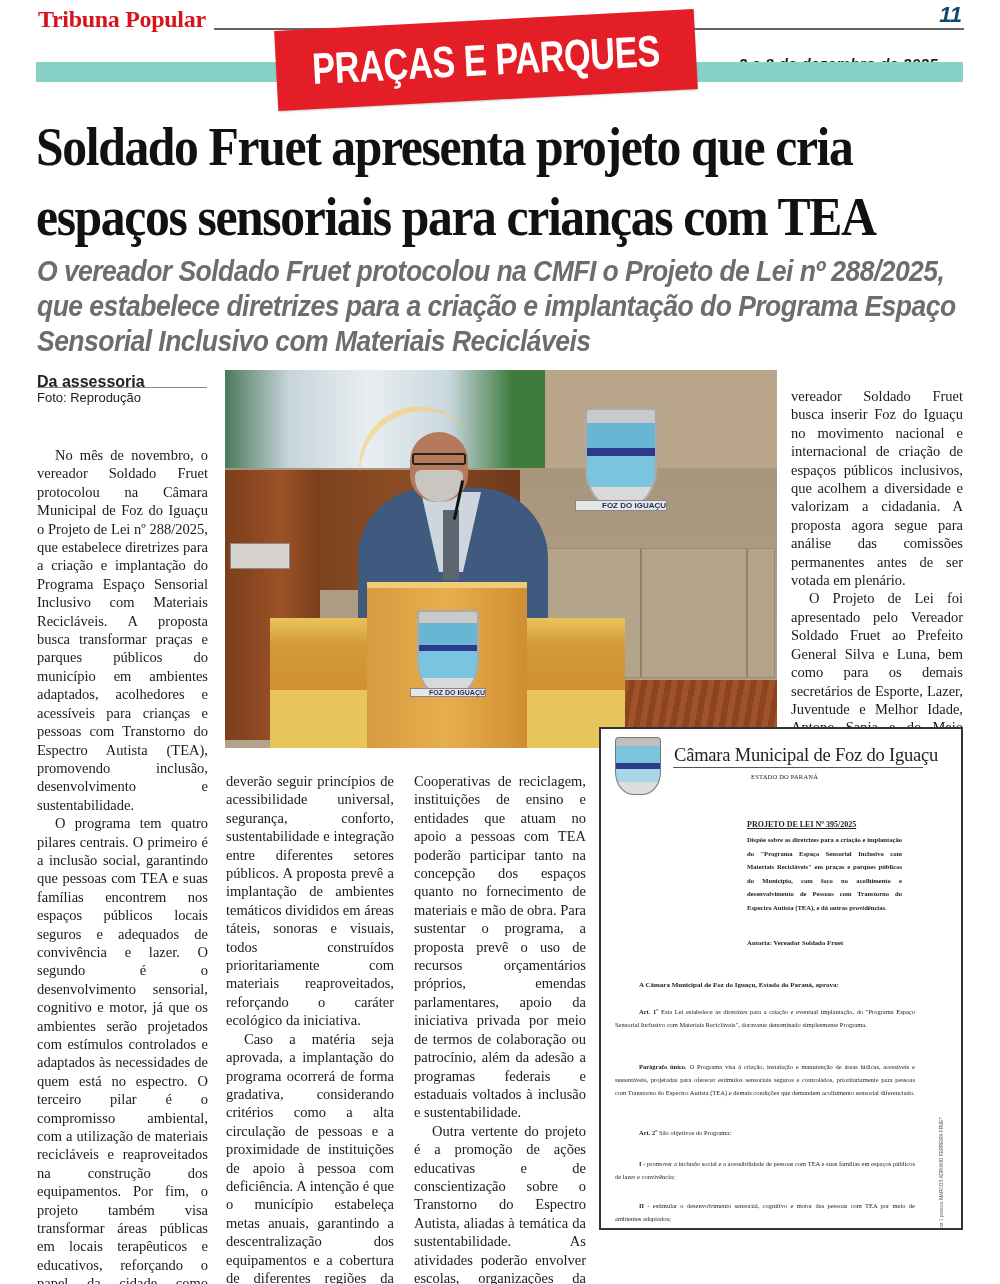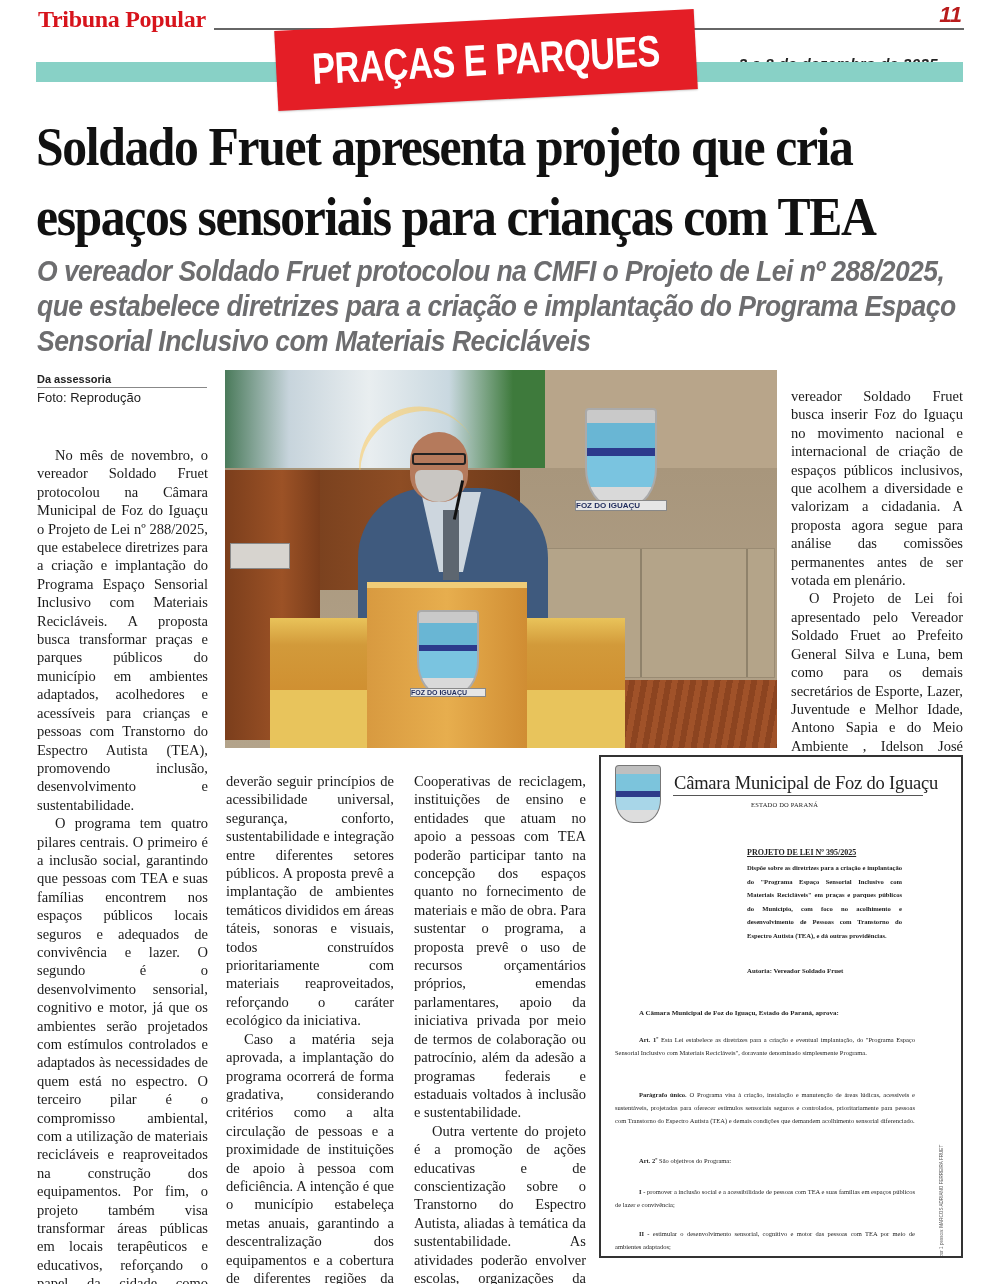"11" .page-number { color: #b91c1c -> #0c4a6e }
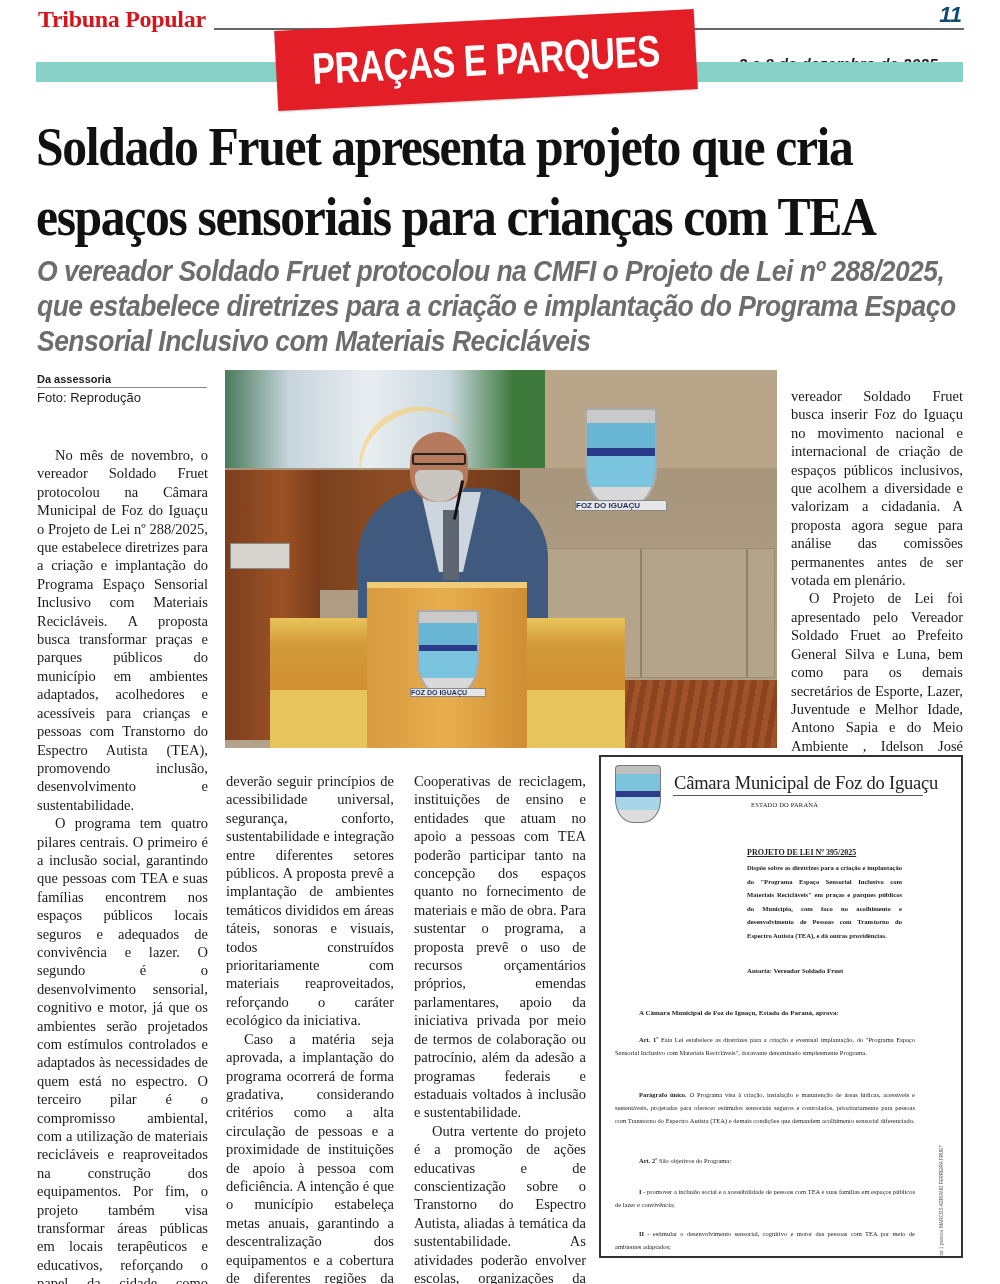"Da assessoria" .byline-author { font-size: 11px -> 16px }
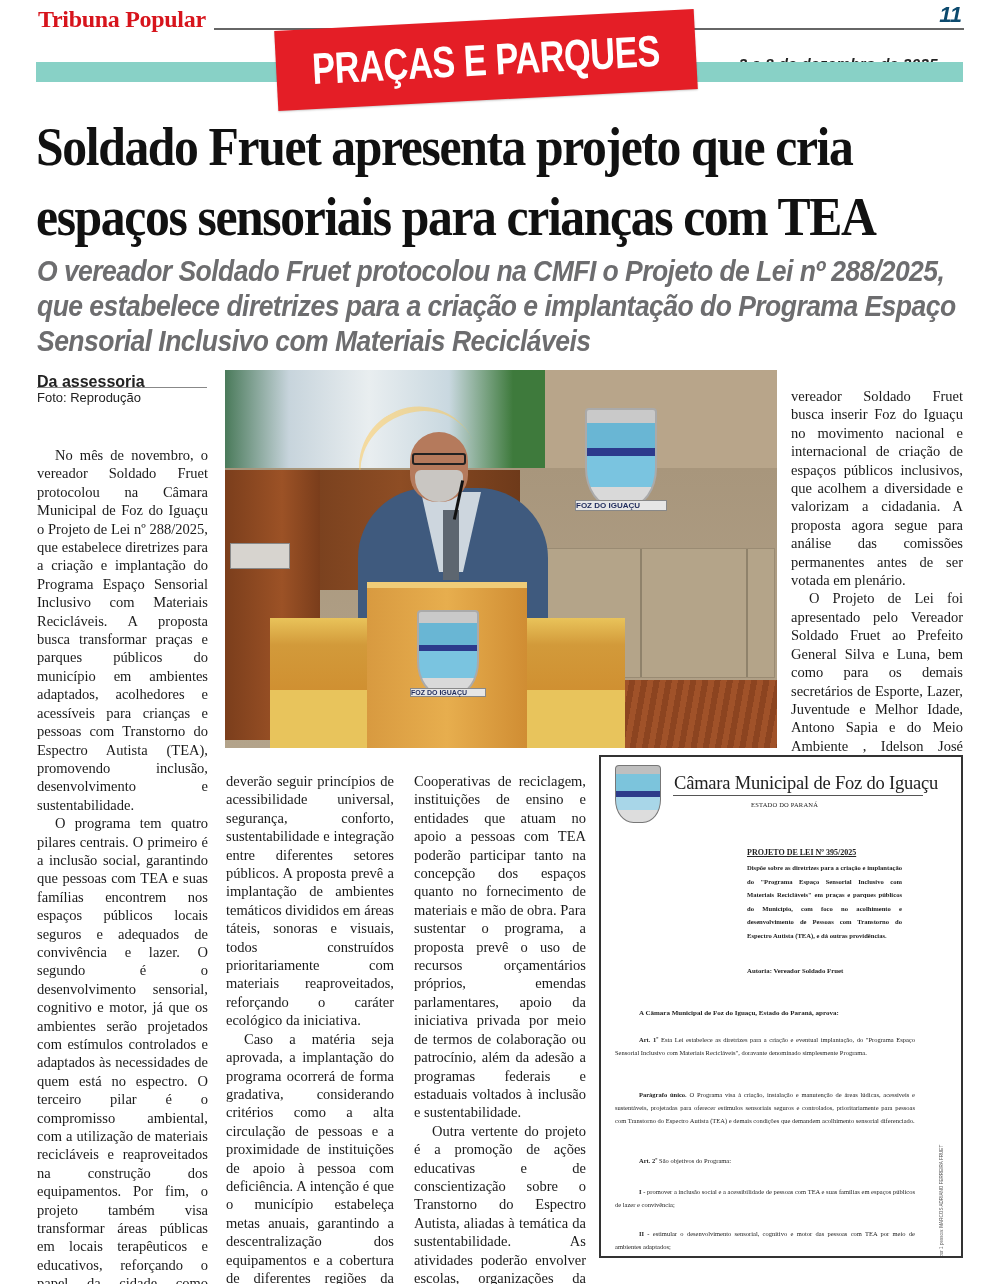"FOZ DO IGUAÇU" .photo .crest-banner { text-align: left -> right }
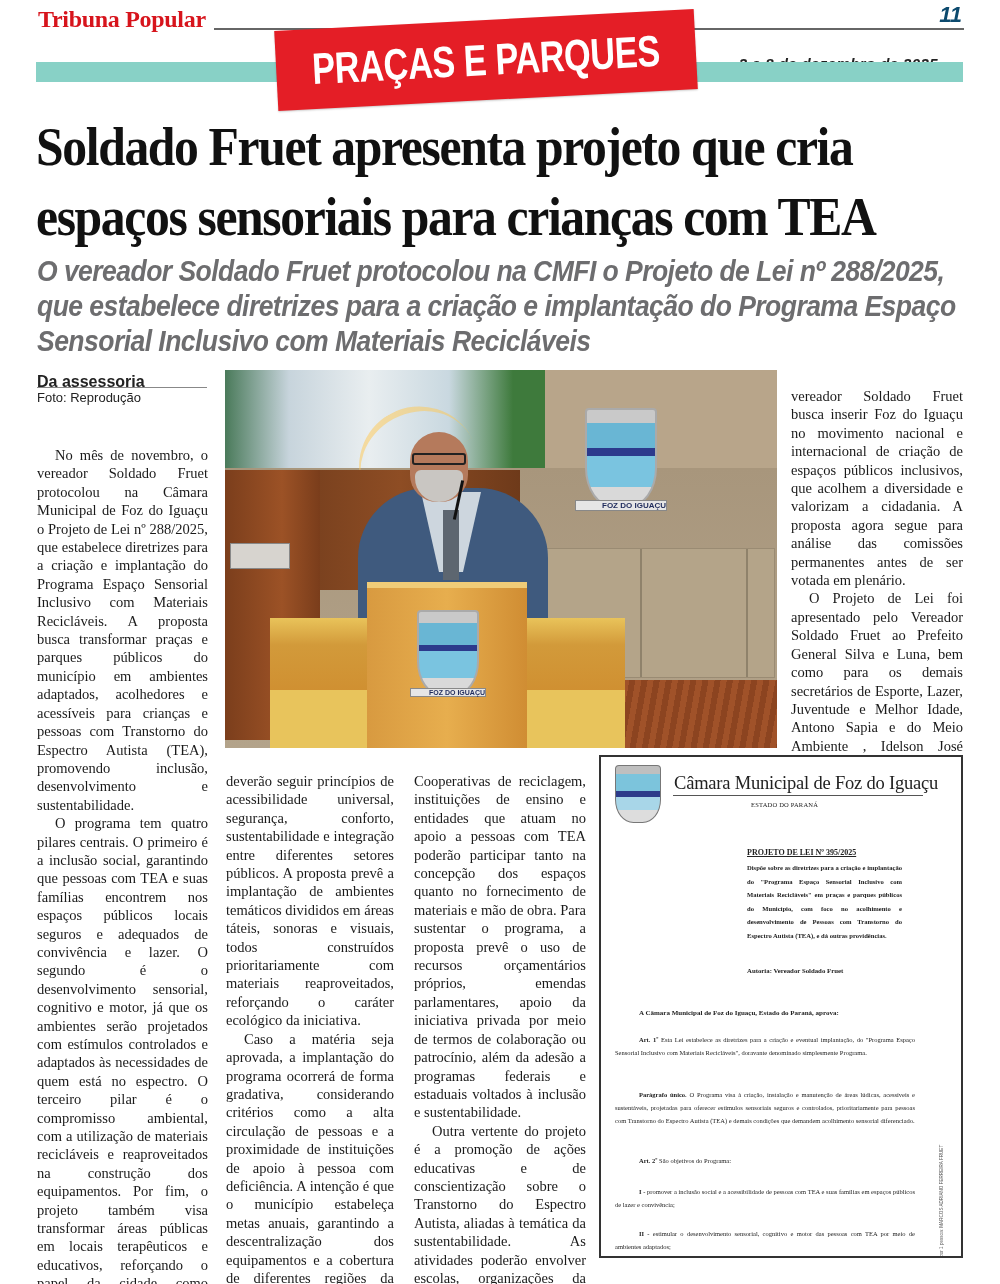"Câmara Municipal de Foz do" .doc { margin-top: 28px -> none }
